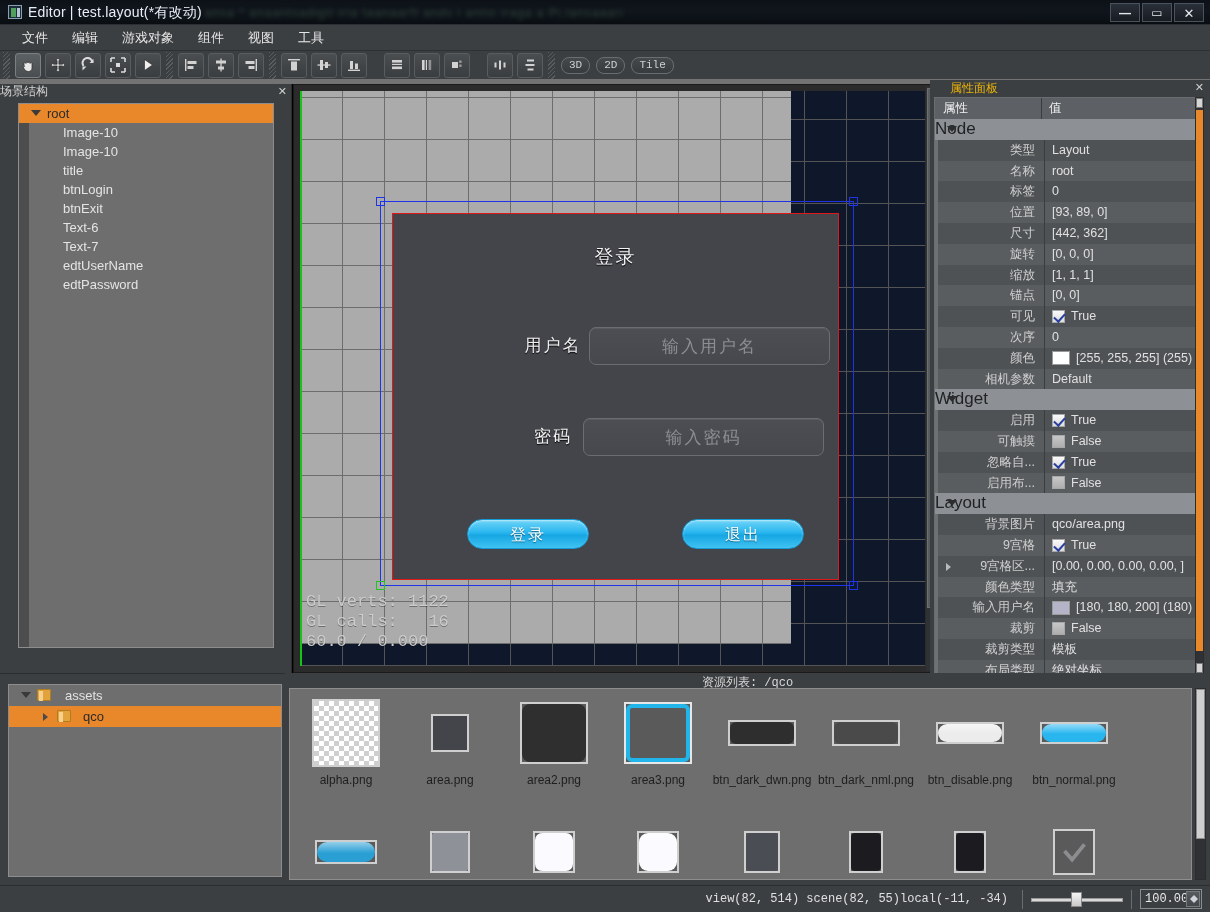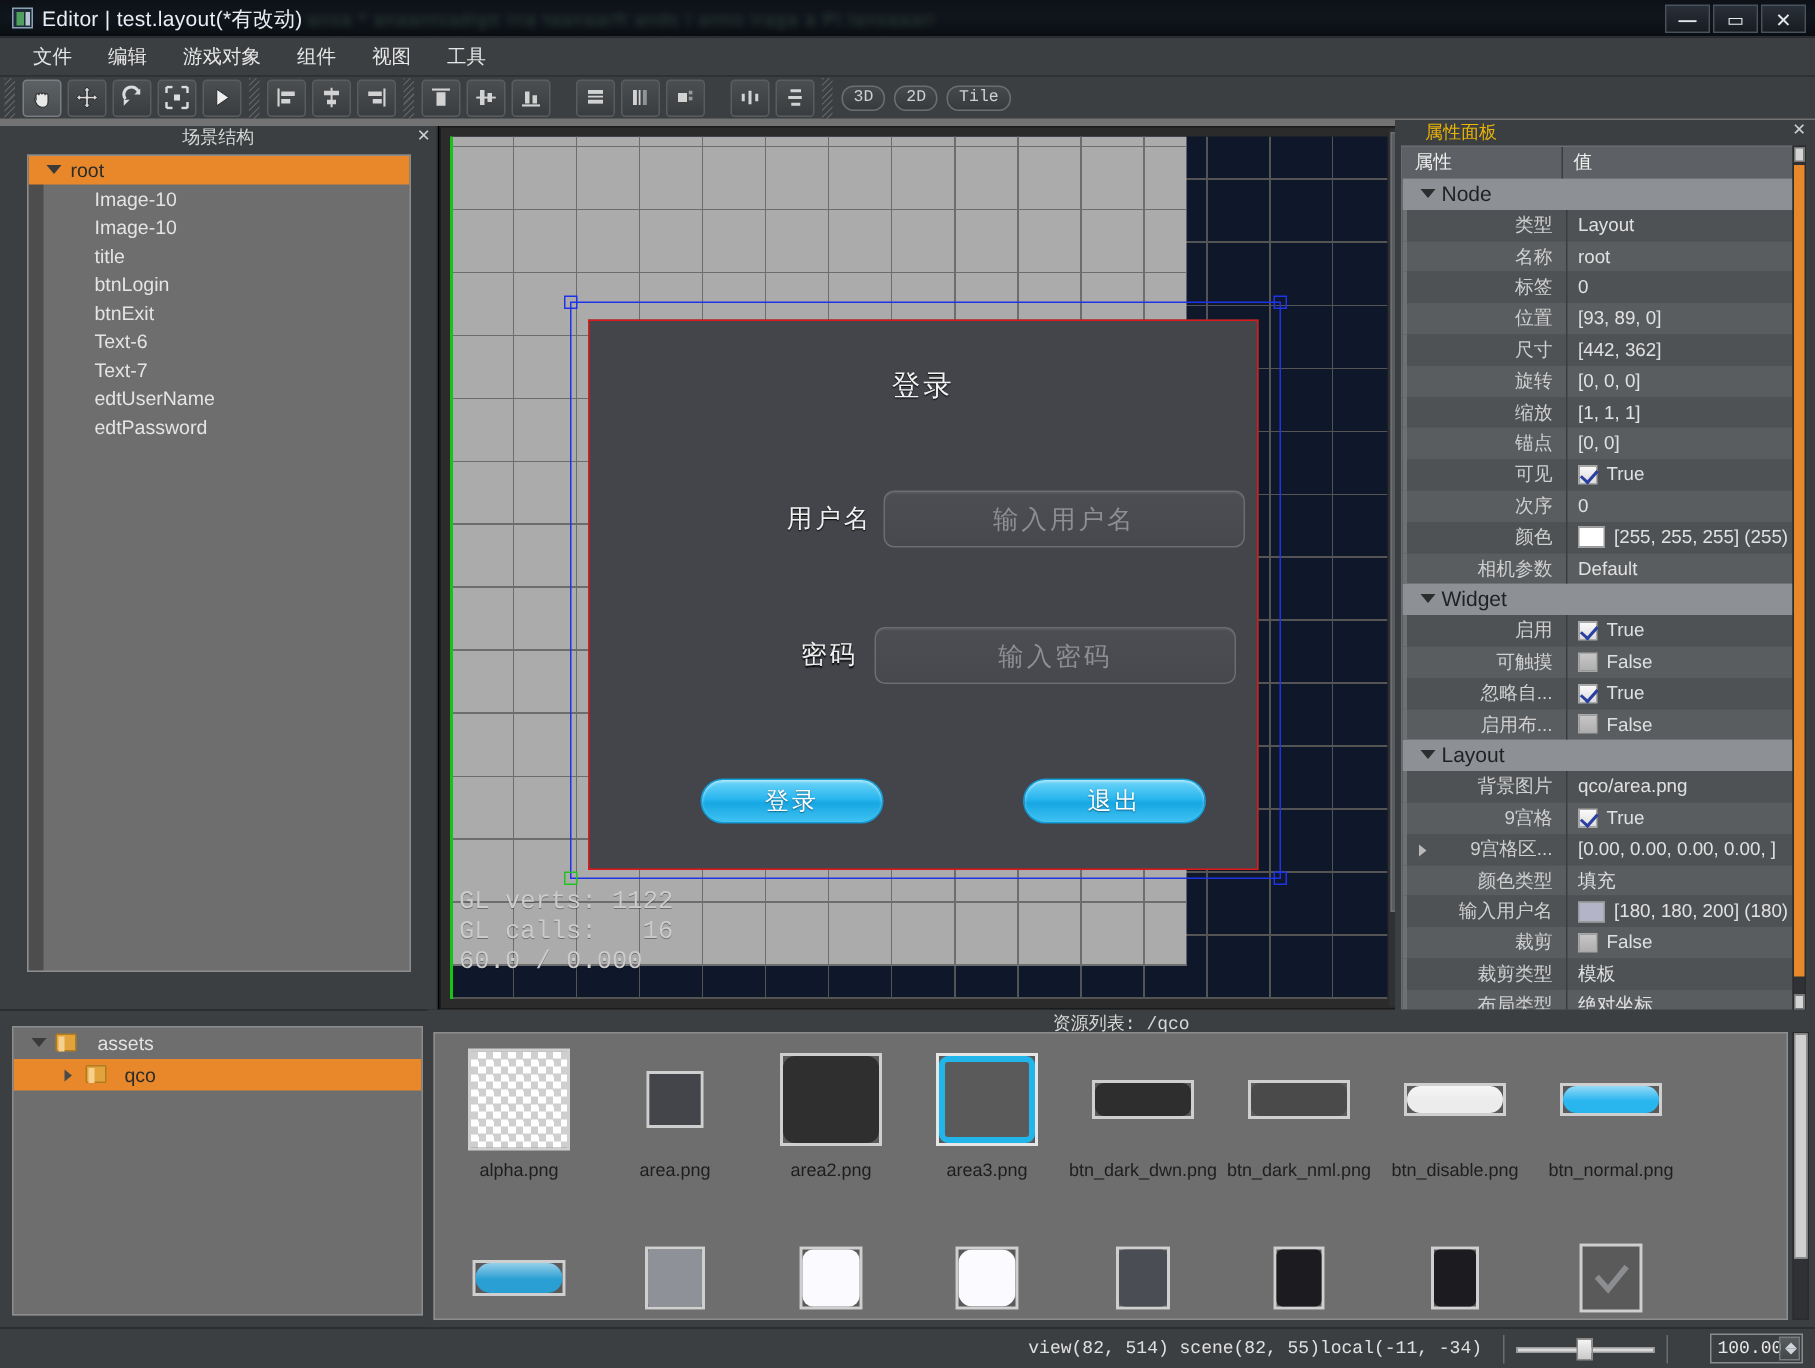"场景结构" .panel-title { text-align: center -> none }
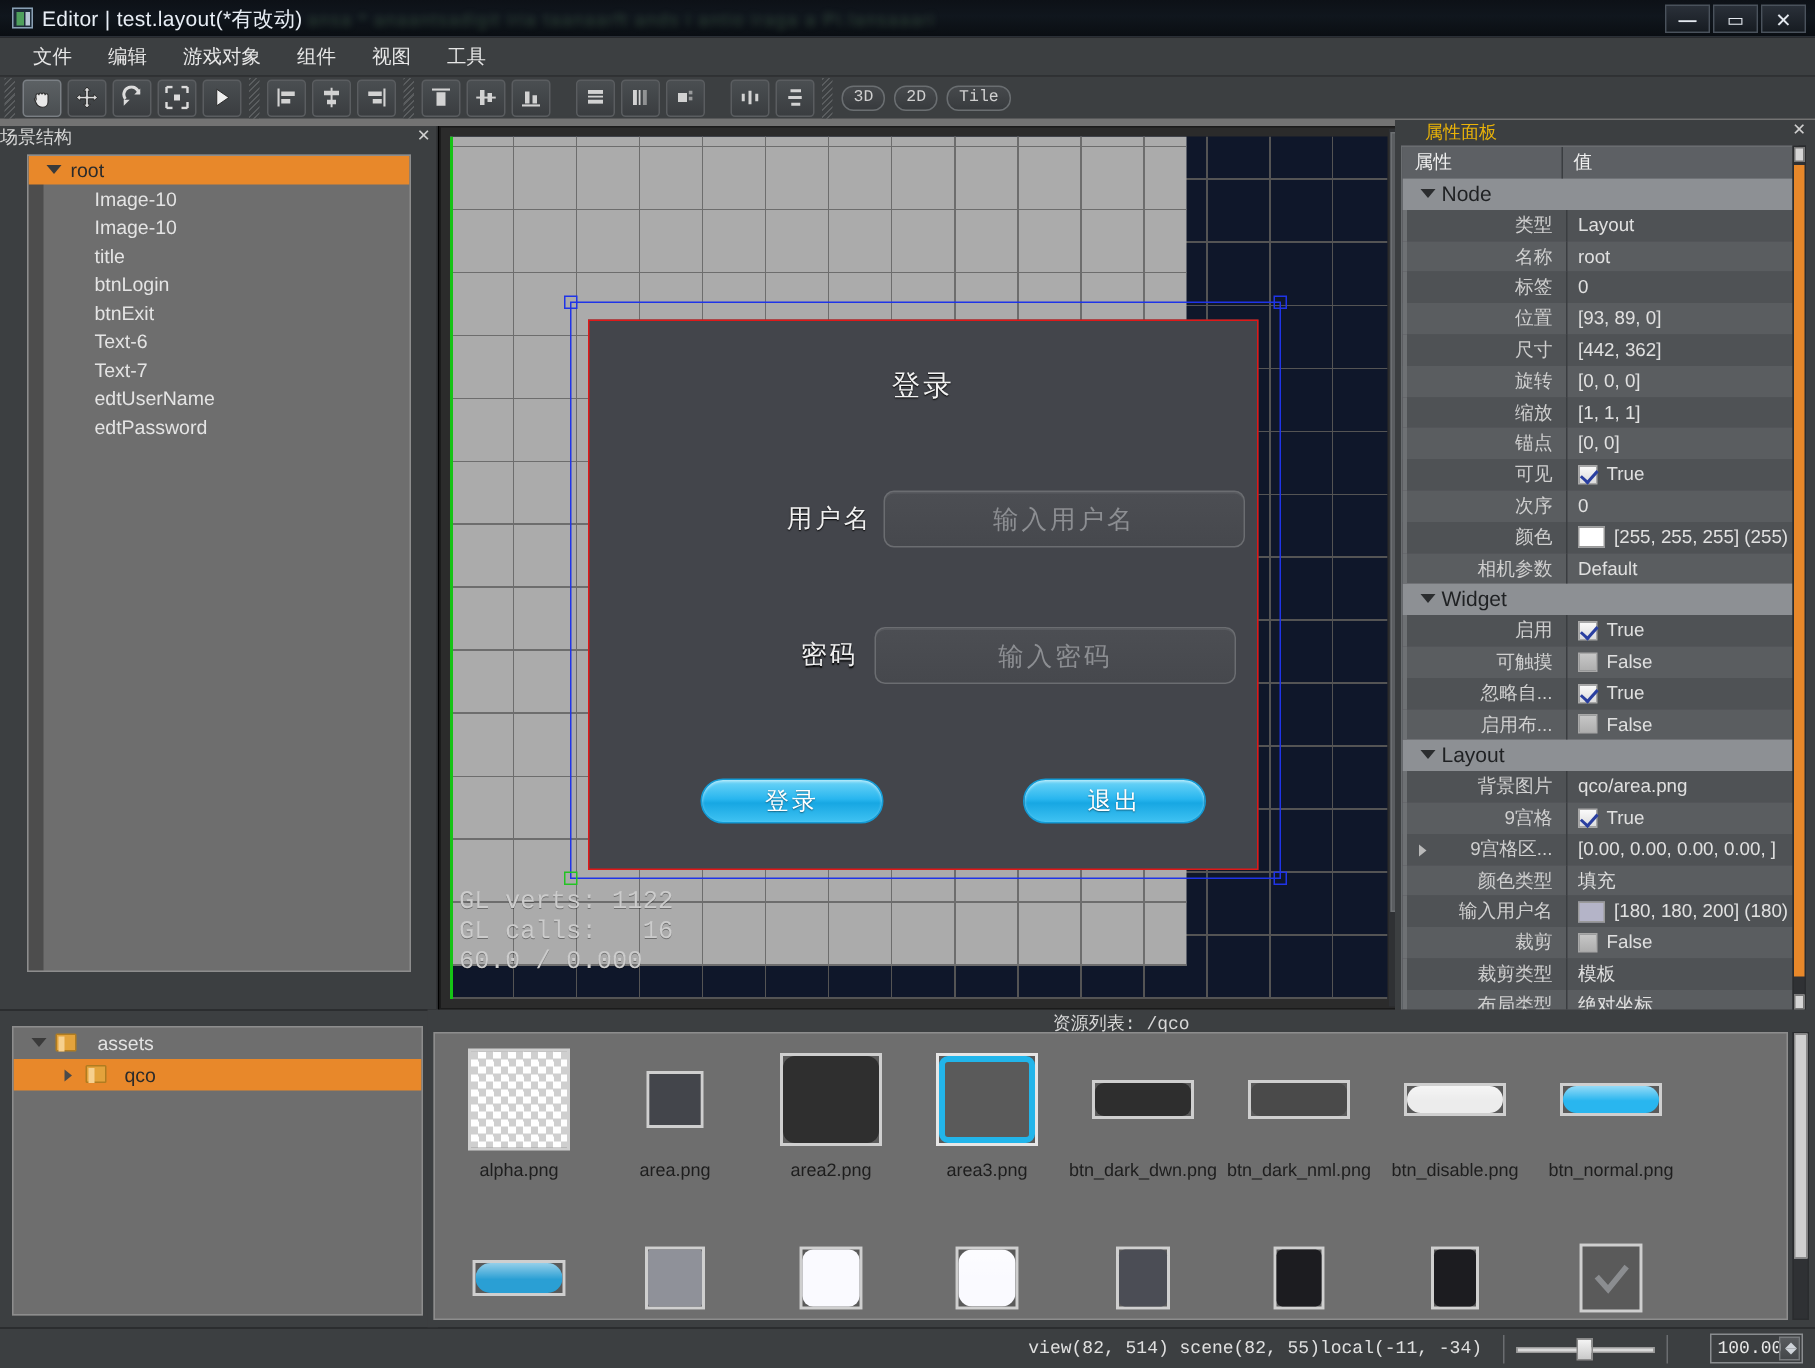"Node" .prow.hdr .k { font-size: 14px -> 17px; padding-left: 26px -> none }
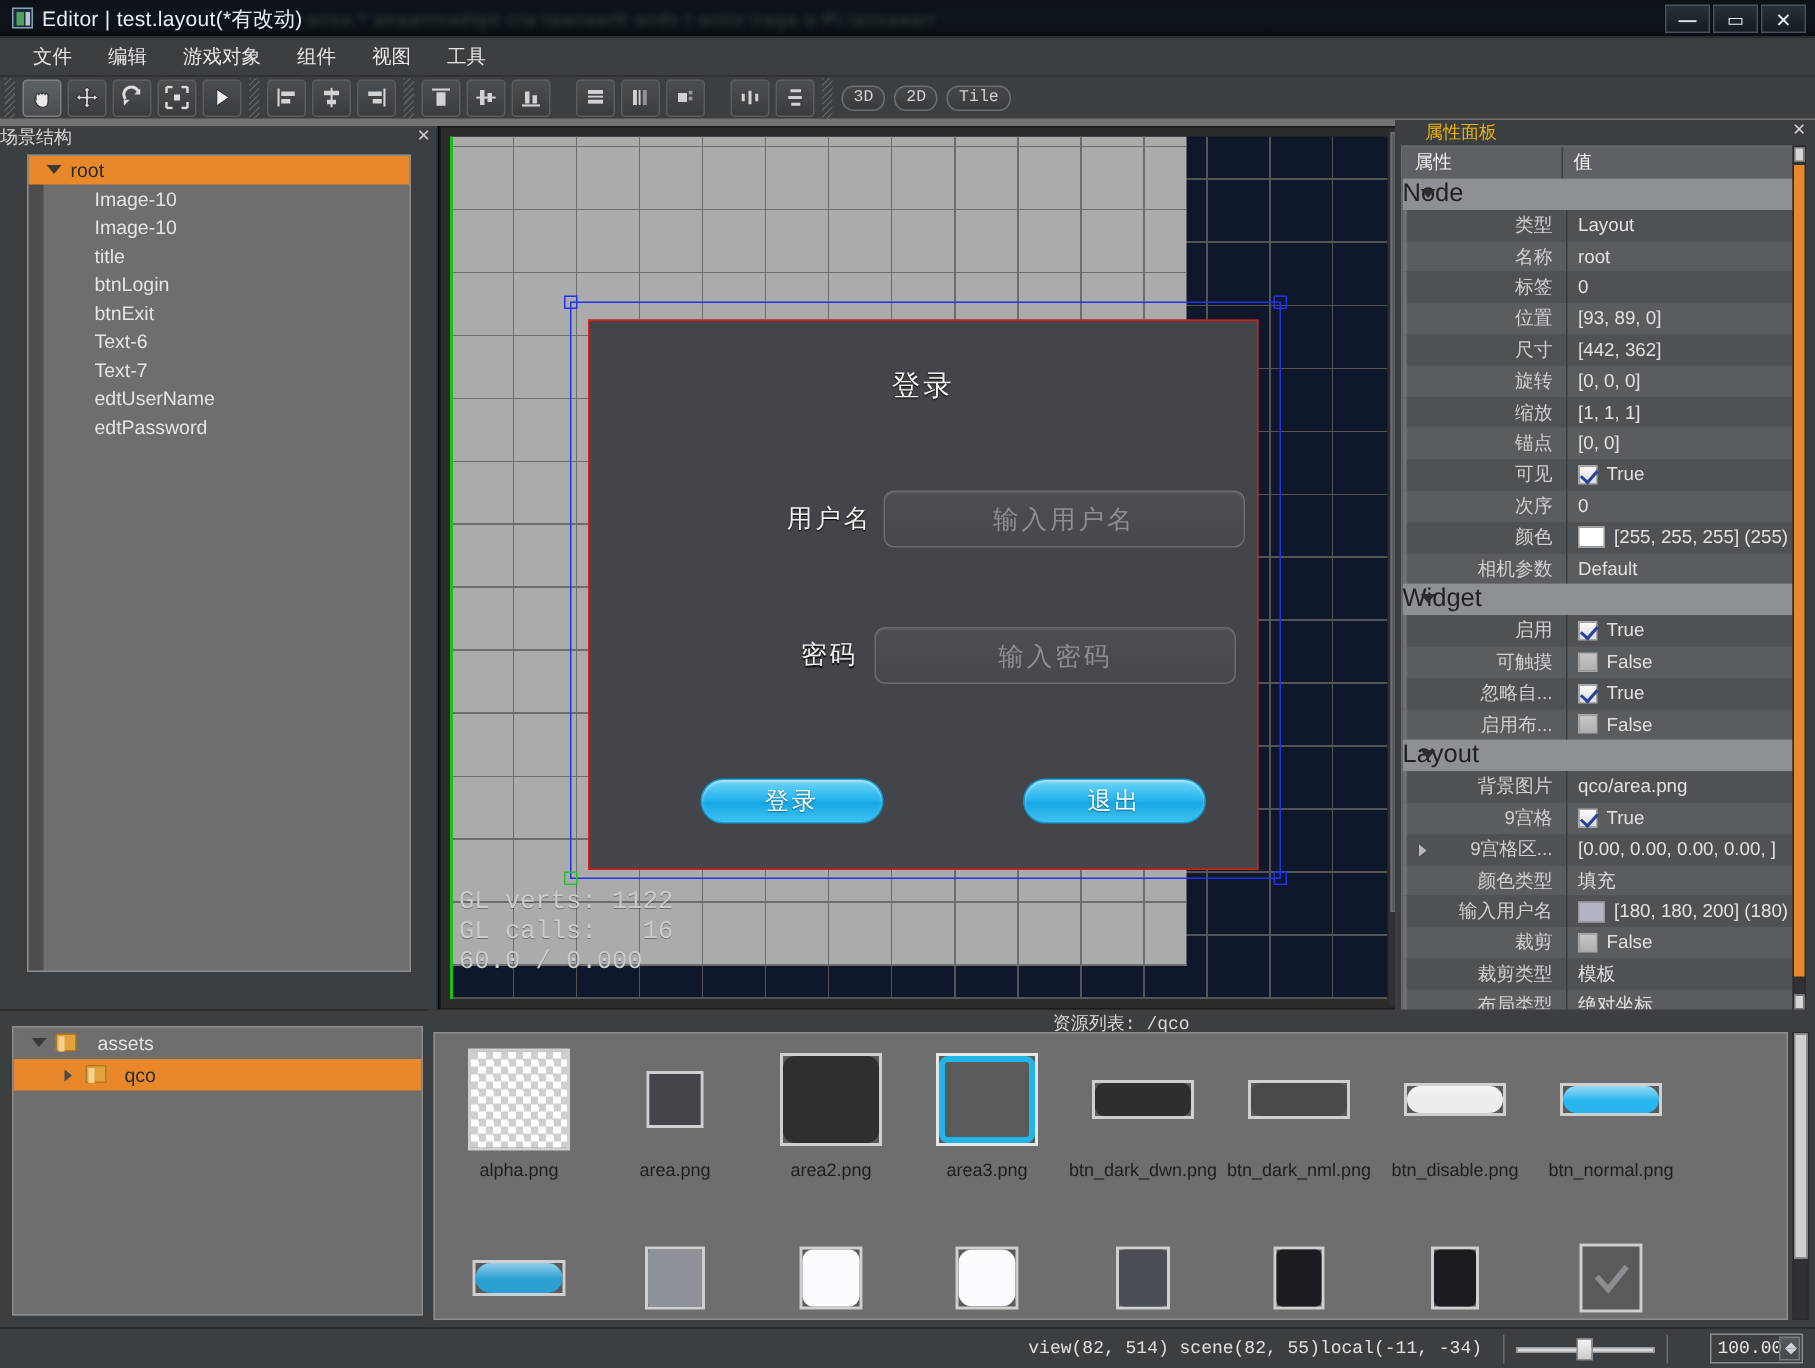"100.00" #zoom-box { margin-left: 20px -> none }
